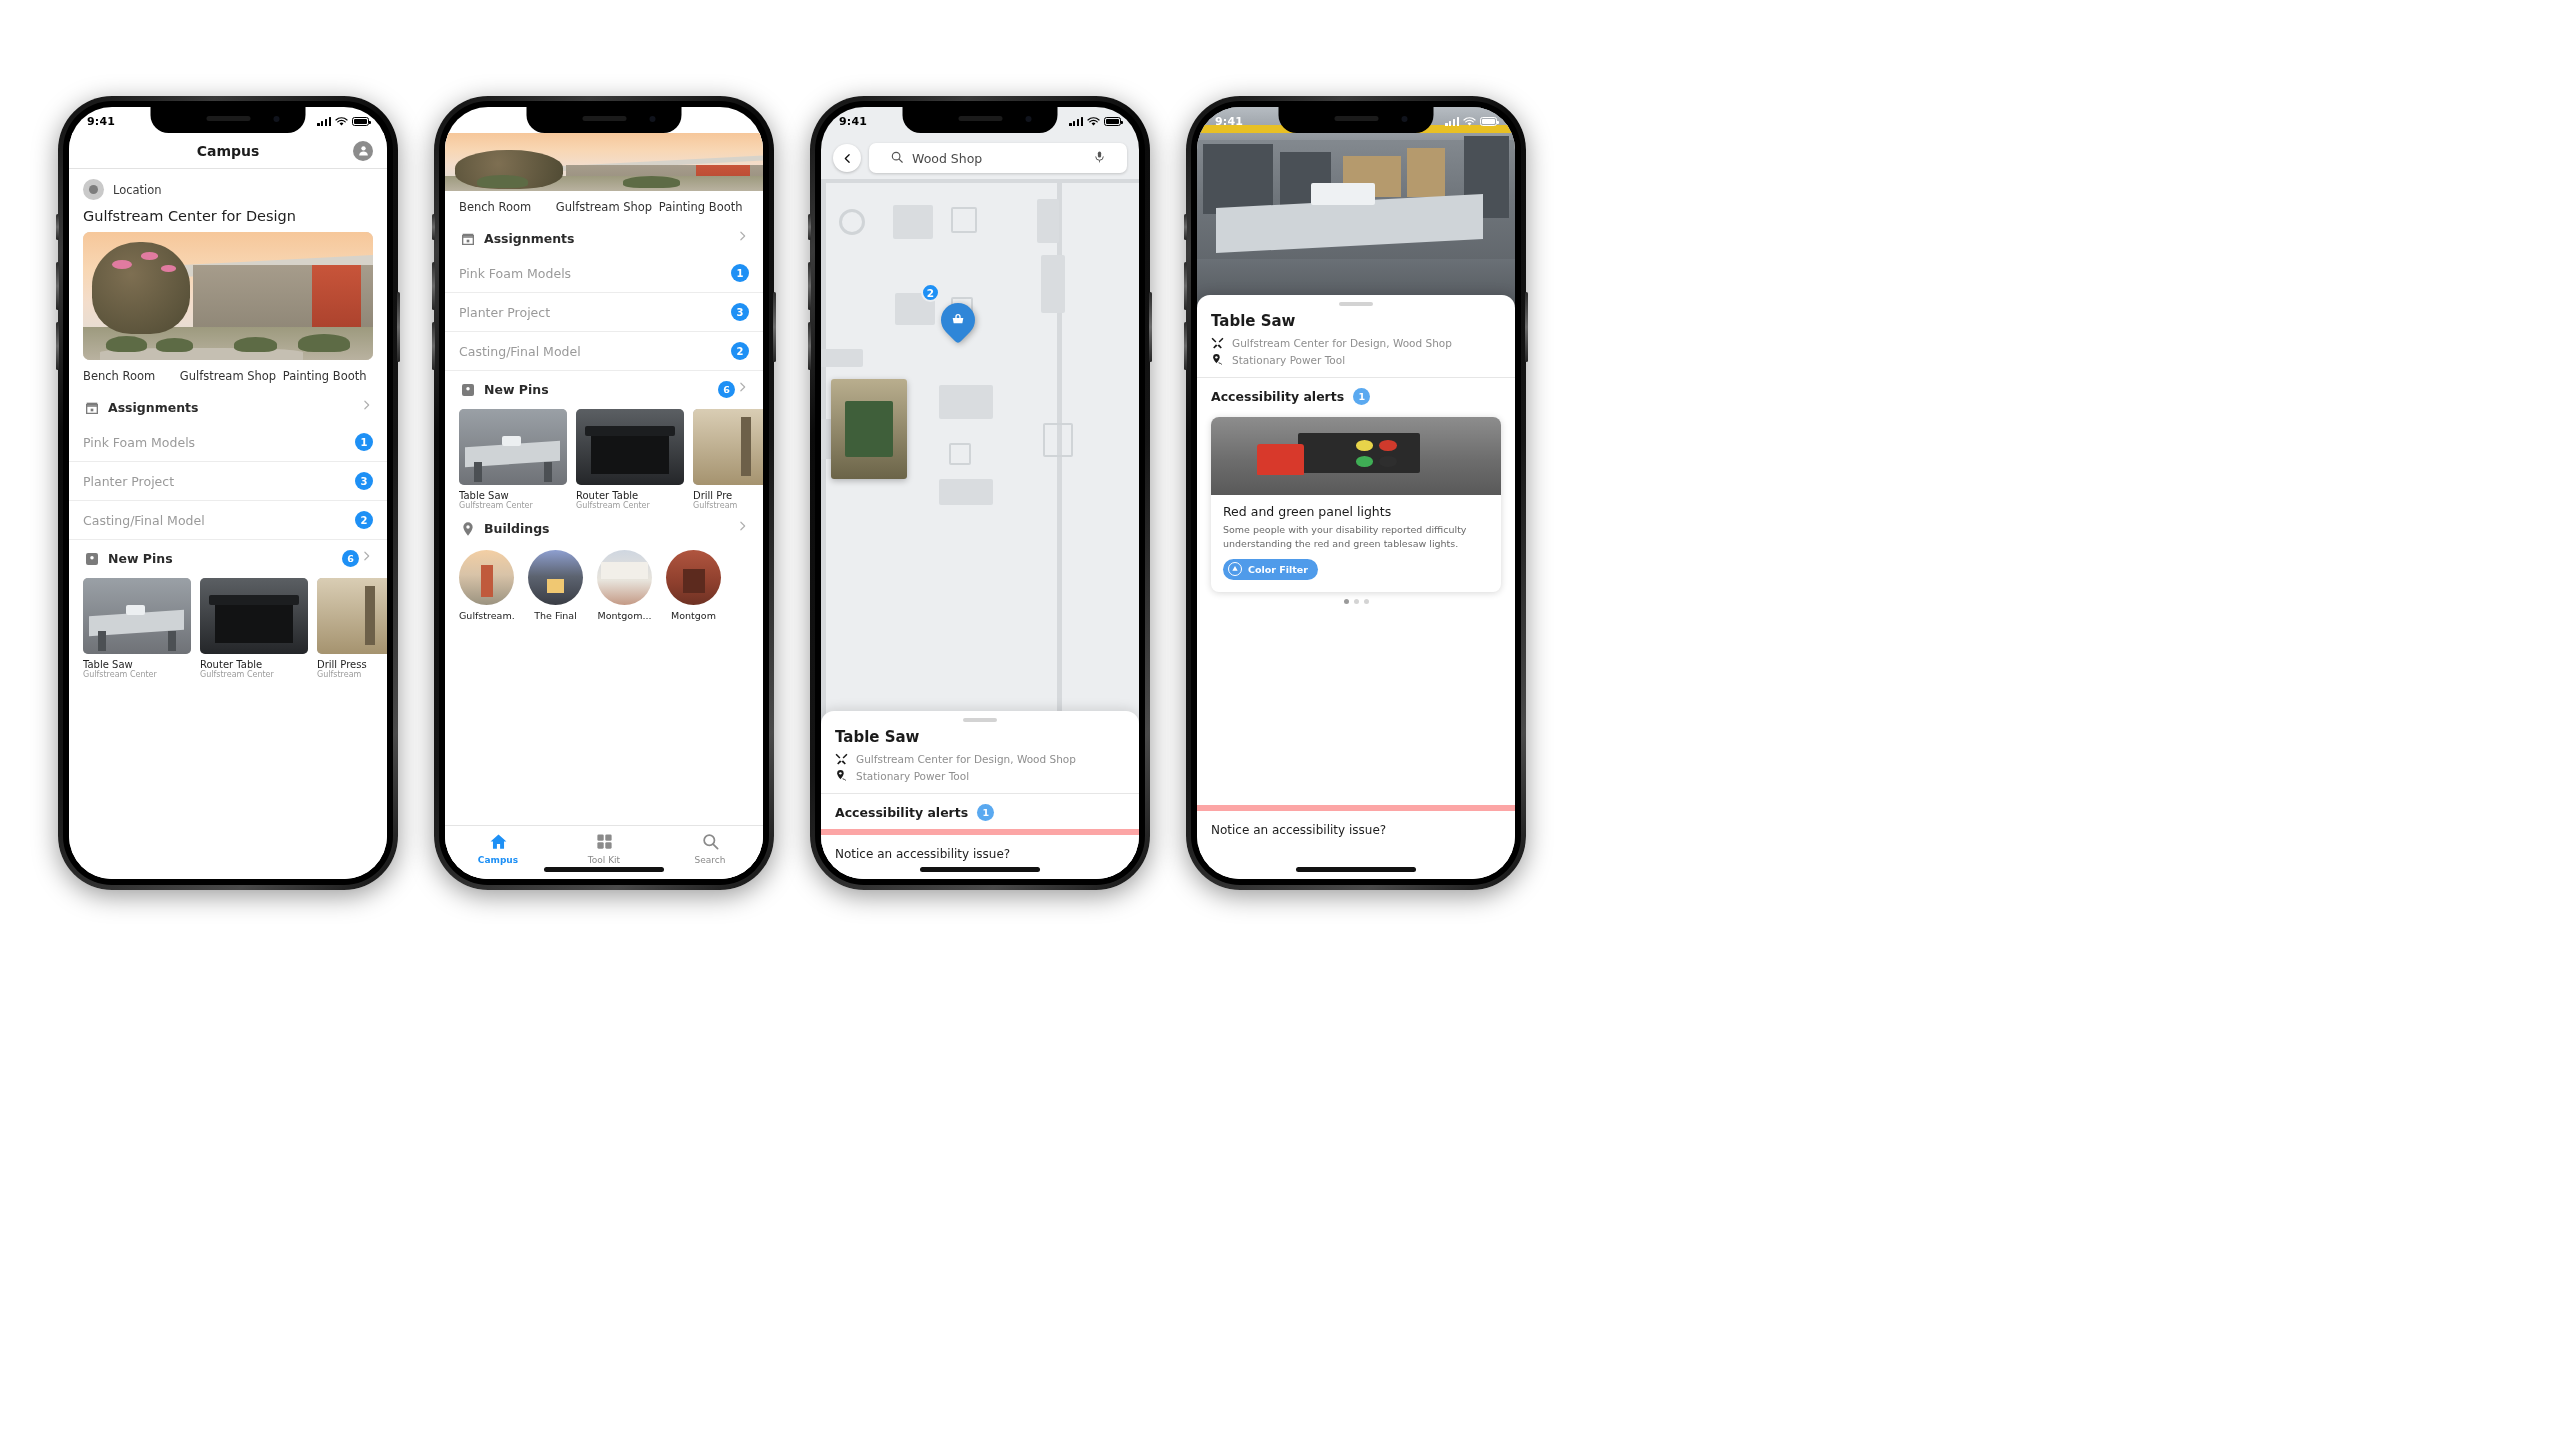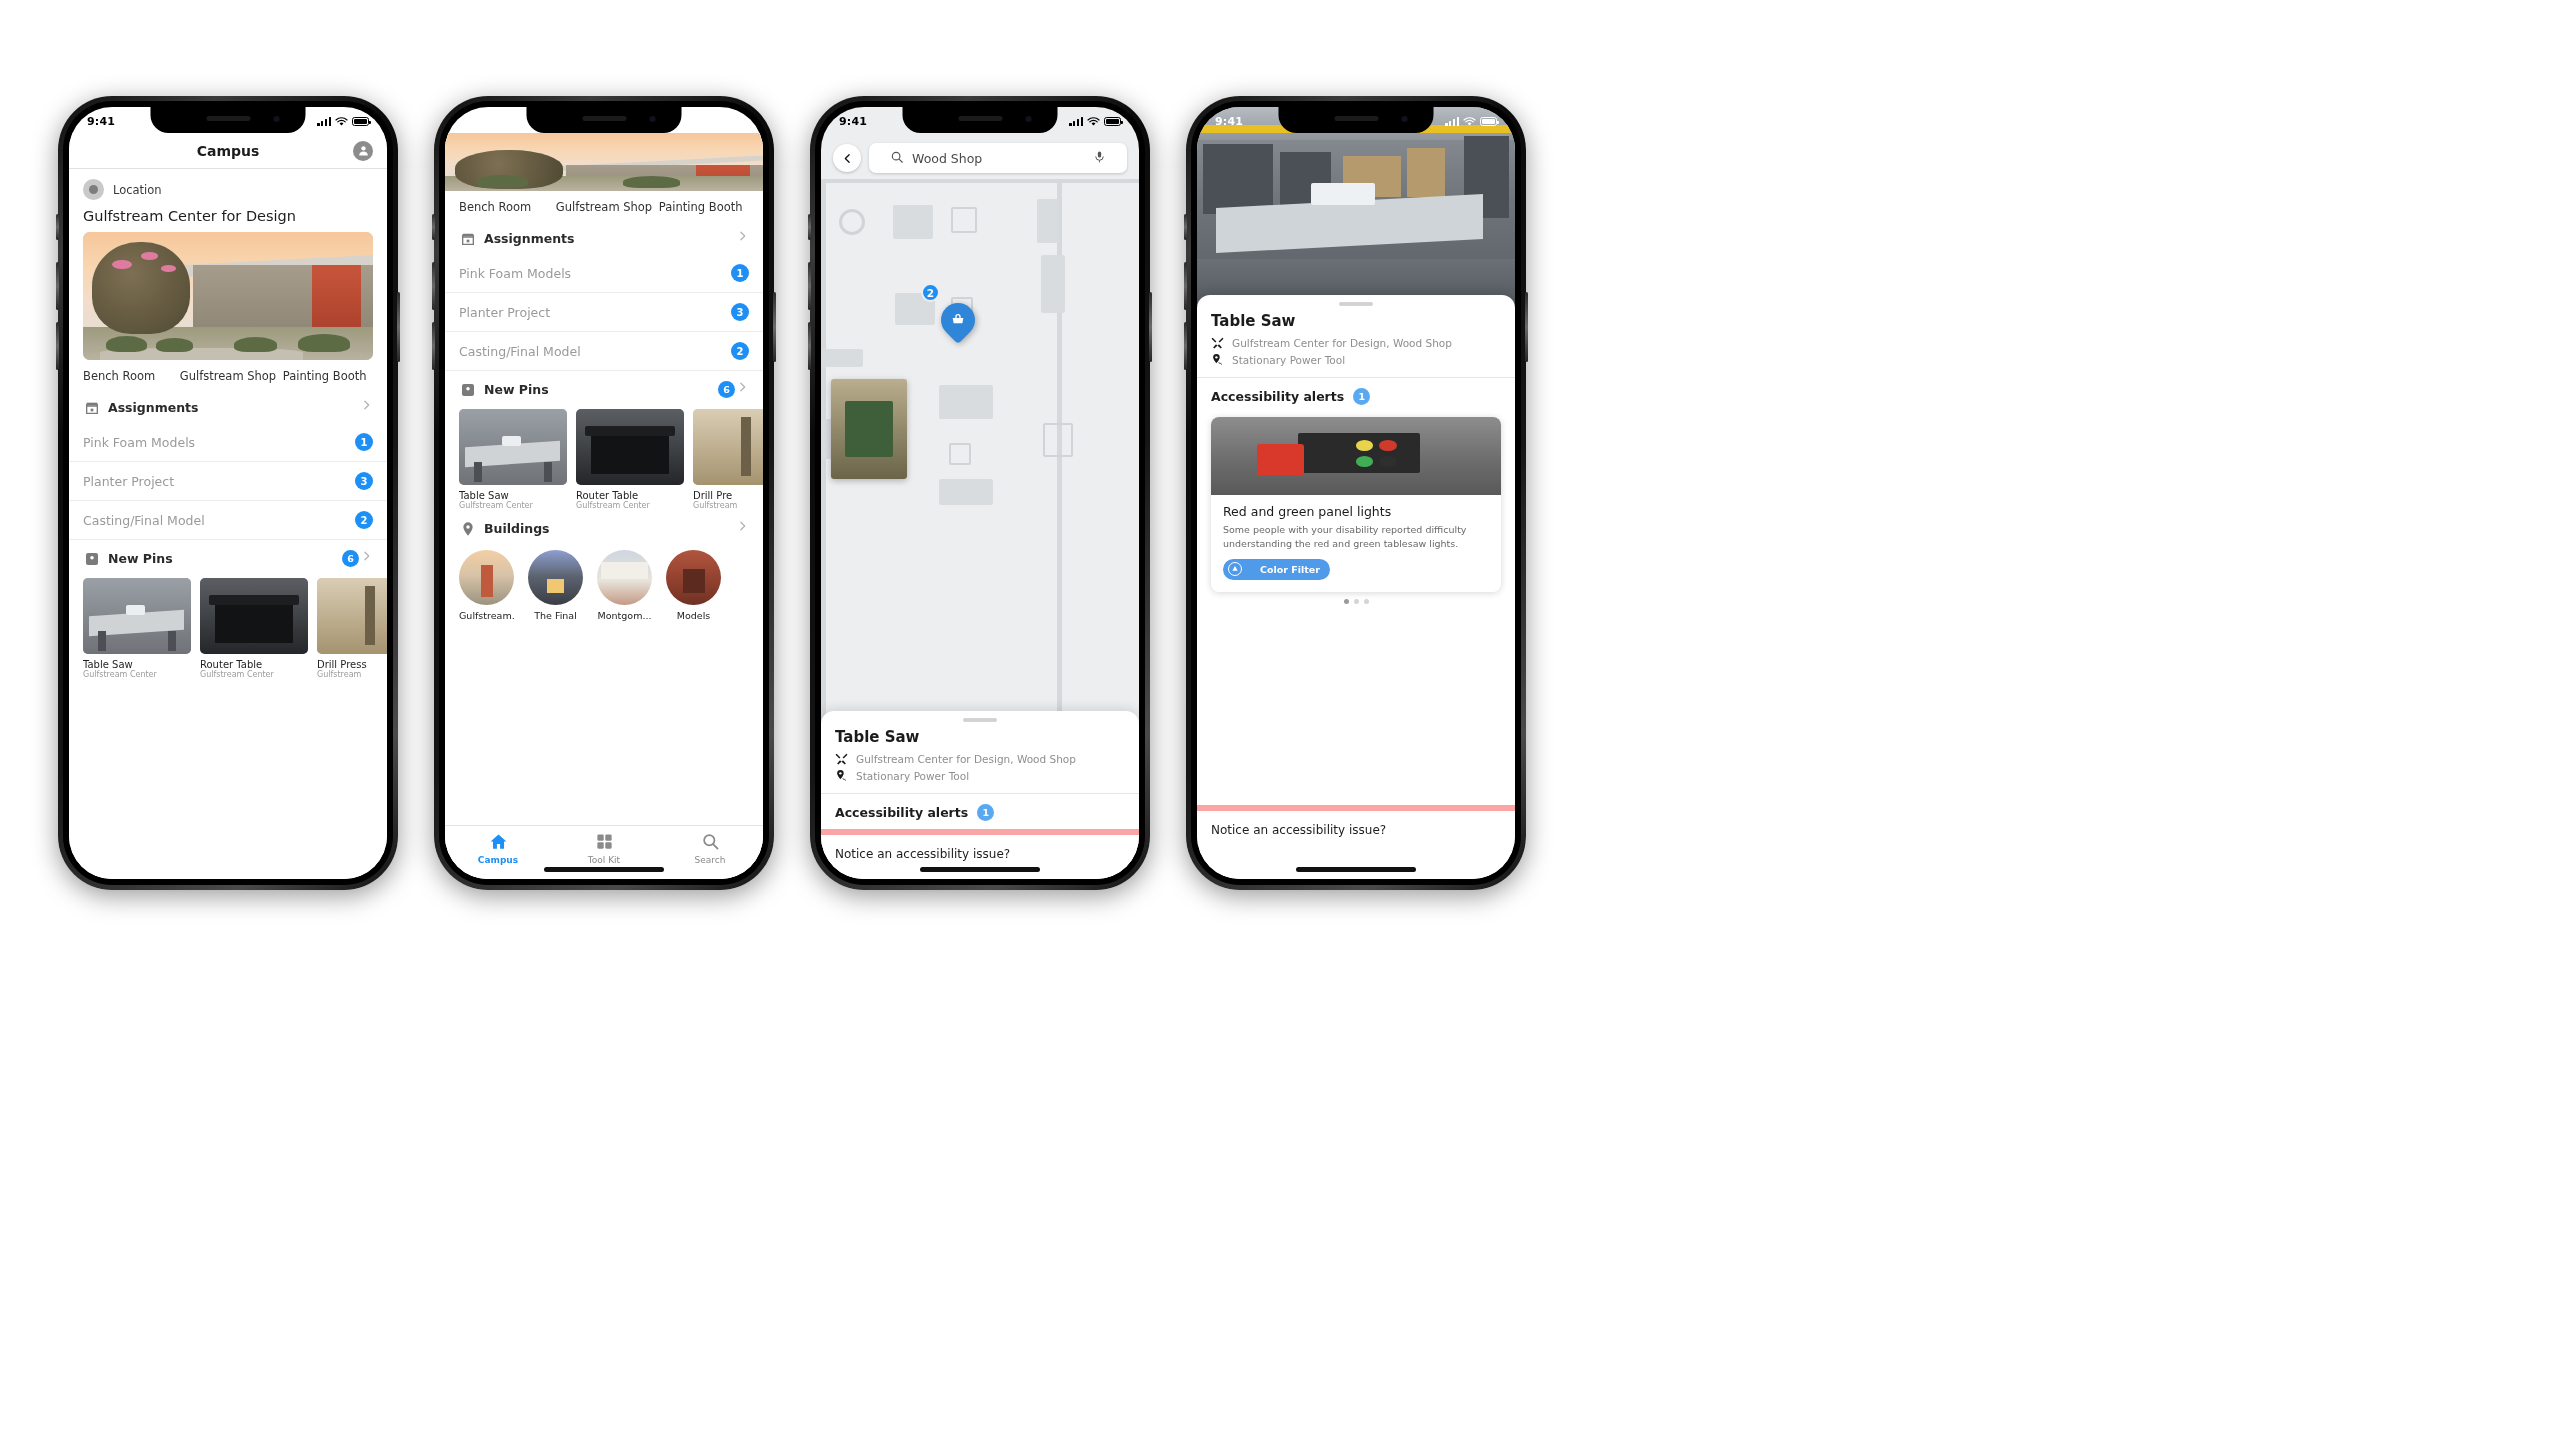"Color Filter" .cfbtn { gap: 18px -> 6px }
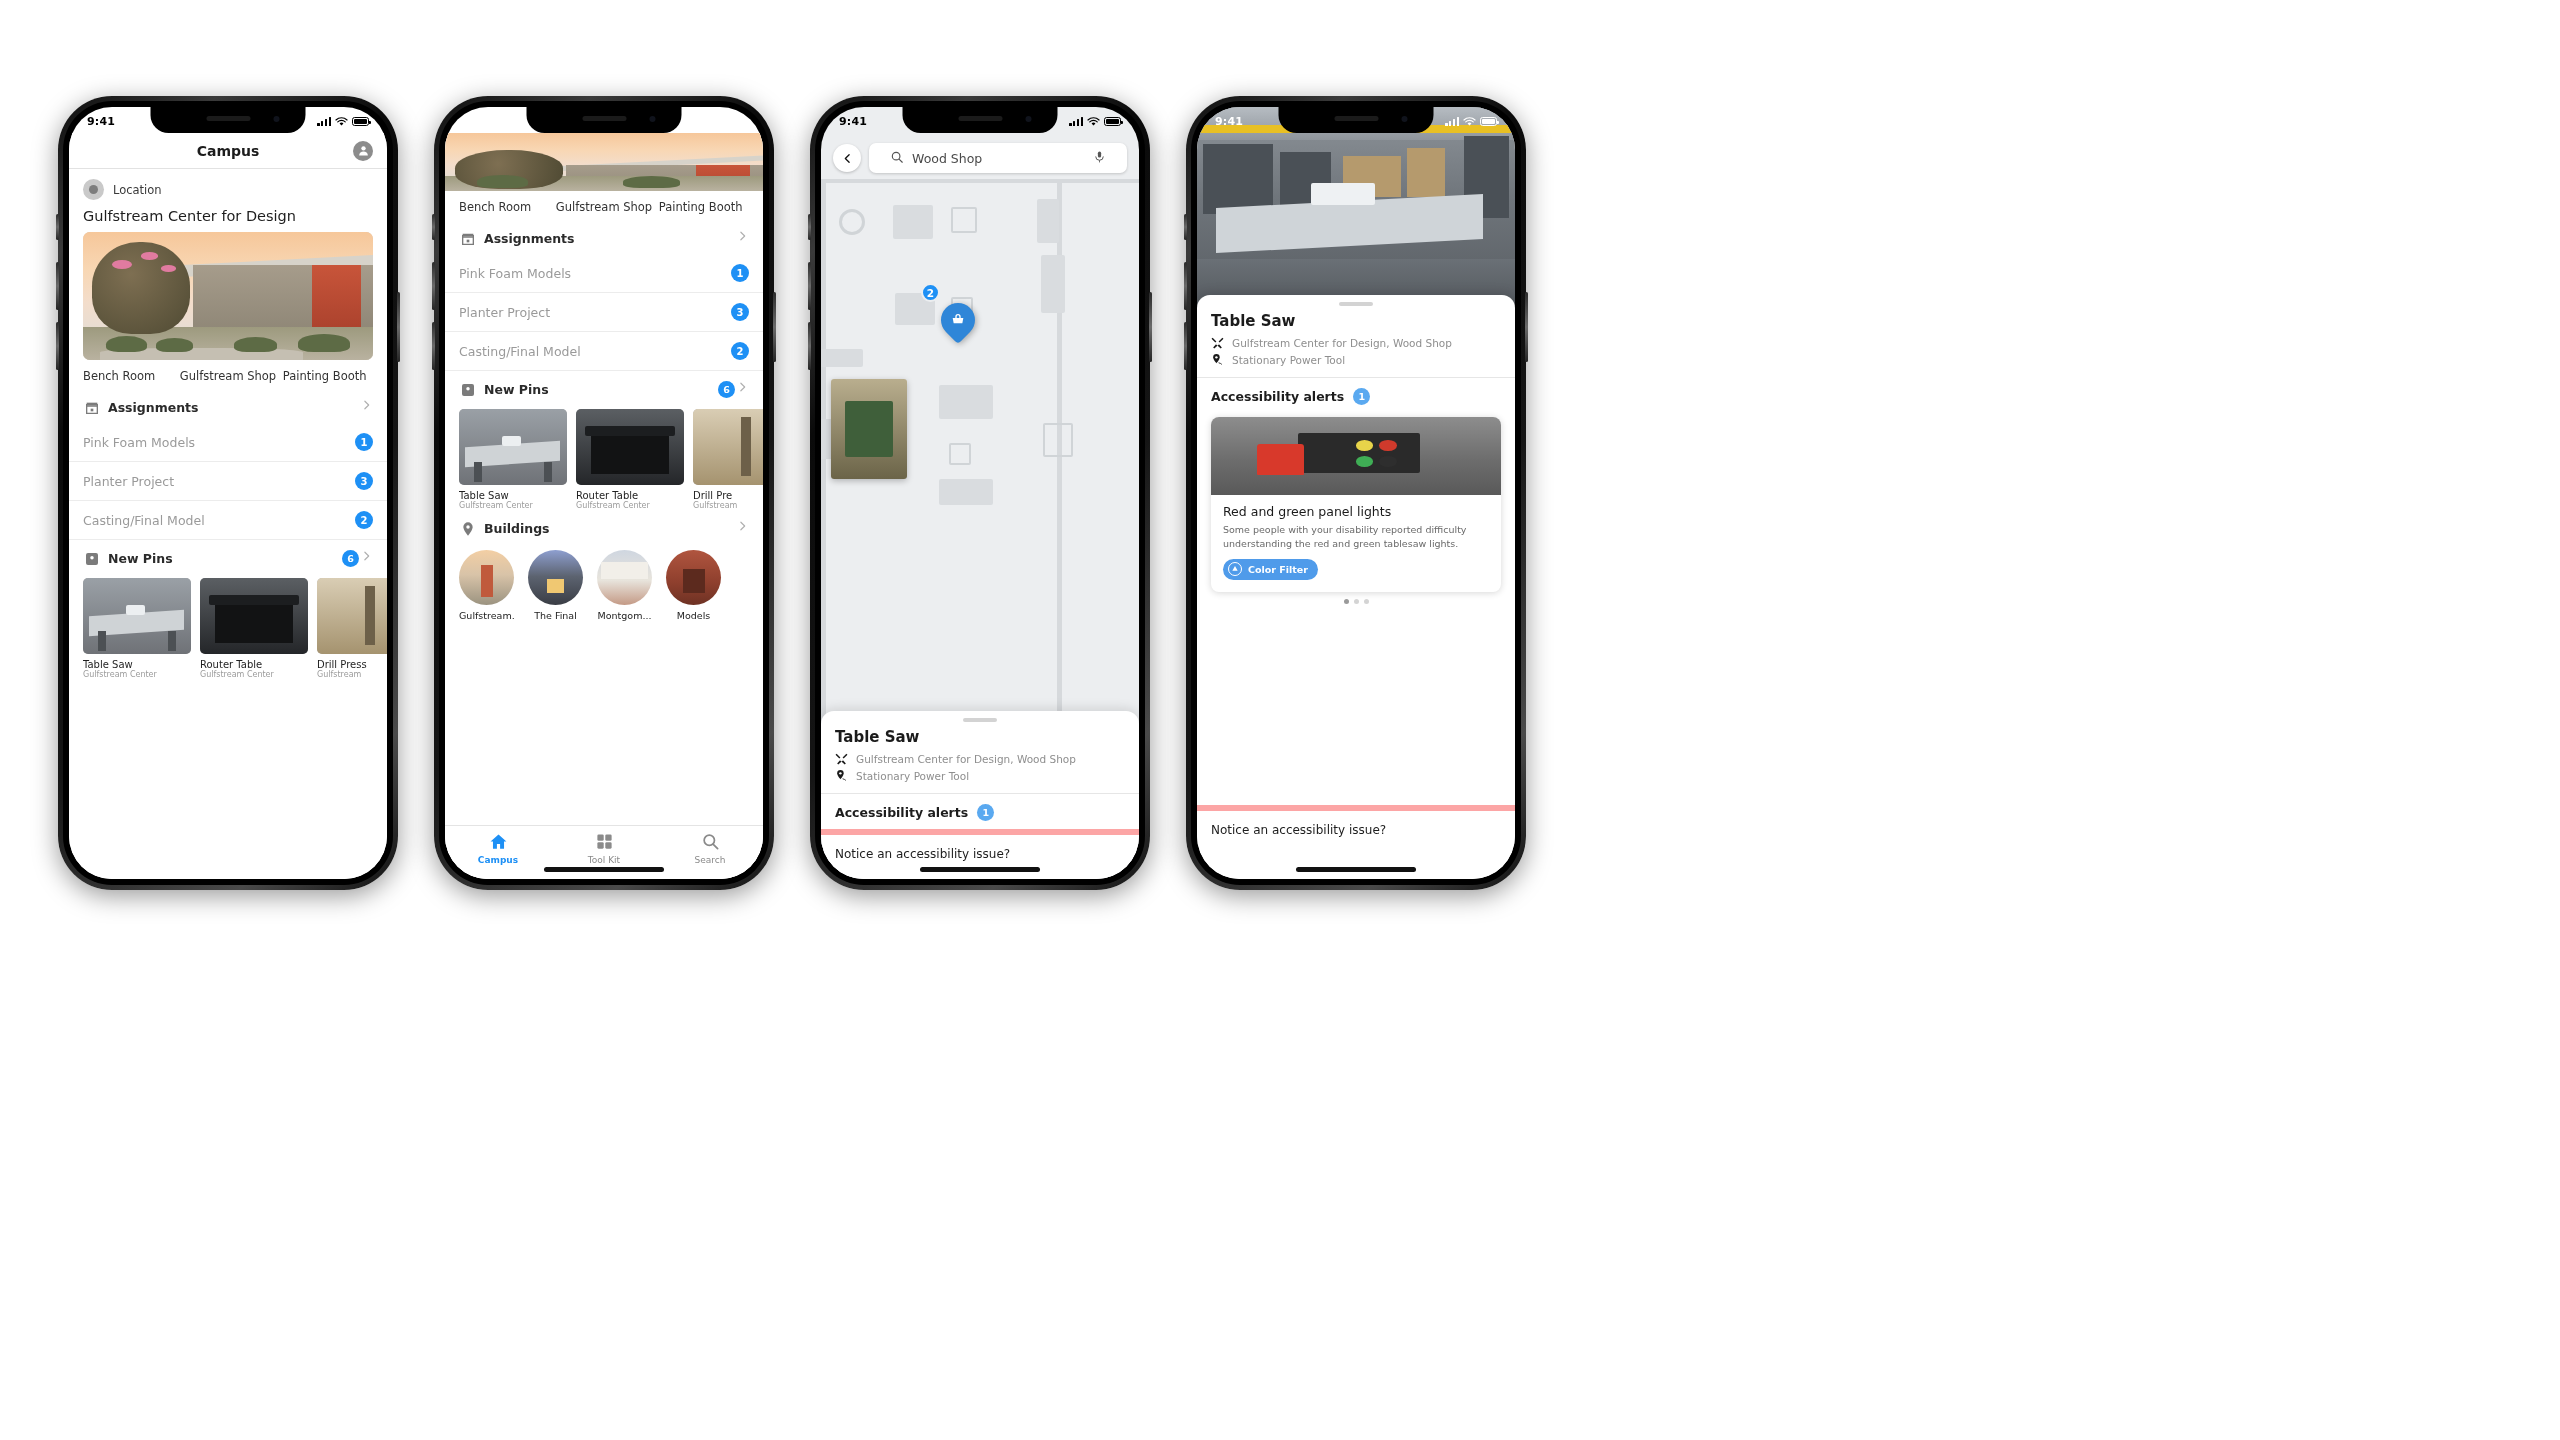"Models" div.bldname { text: Models -> Montgom }
